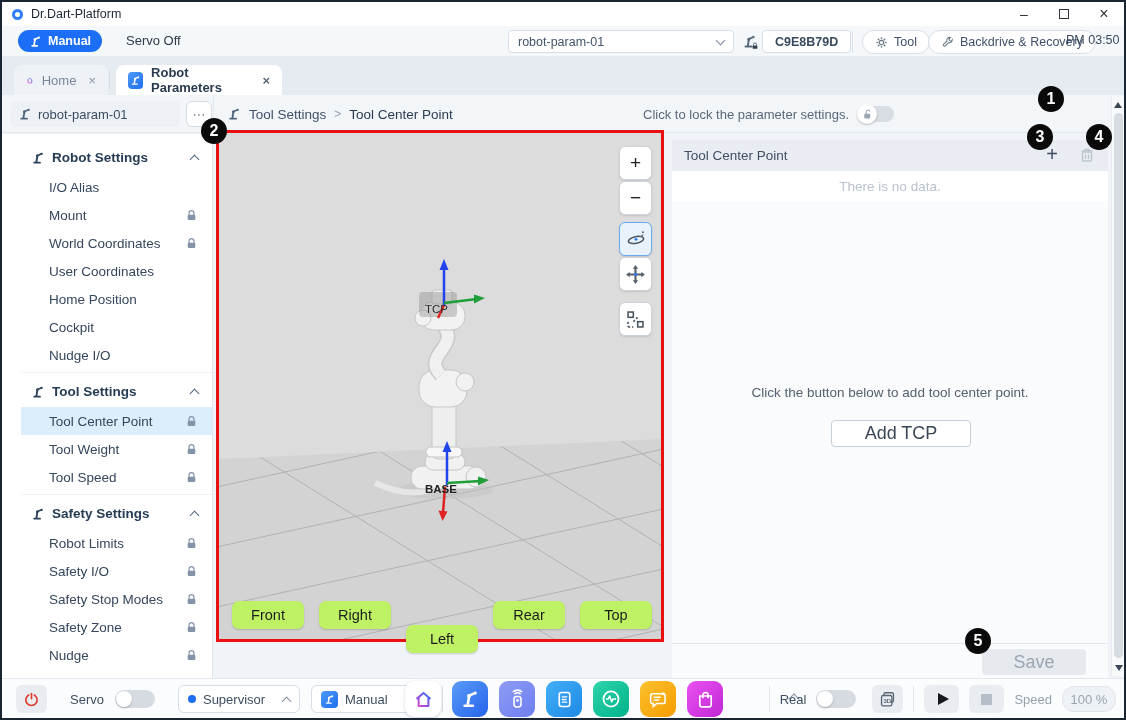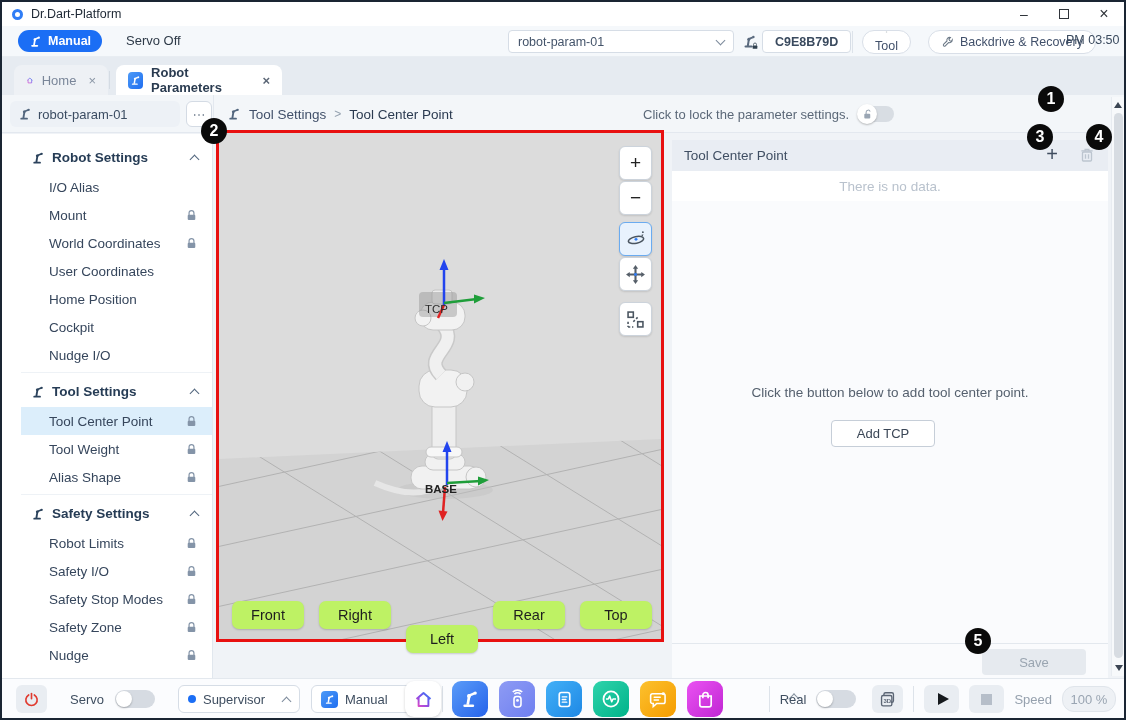"Tool" div.chip { flex-direction: column -> none }
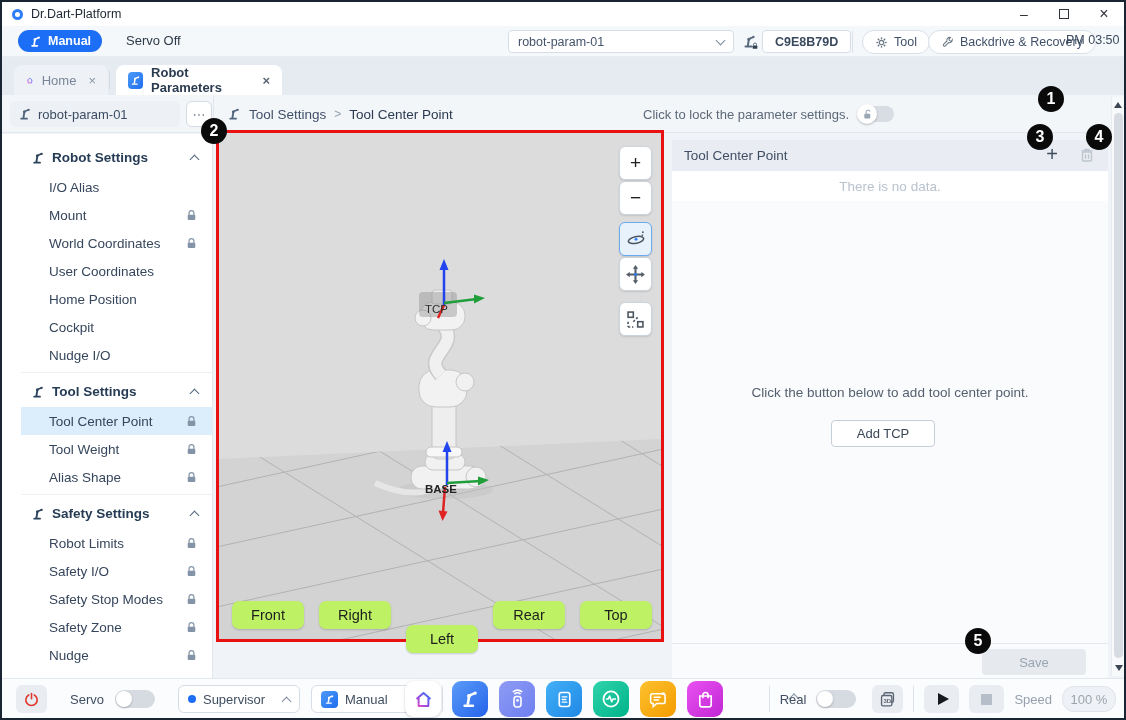"Add TCP" .addtcp { font-size: 13px -> 18px; width: 104px -> 140px }
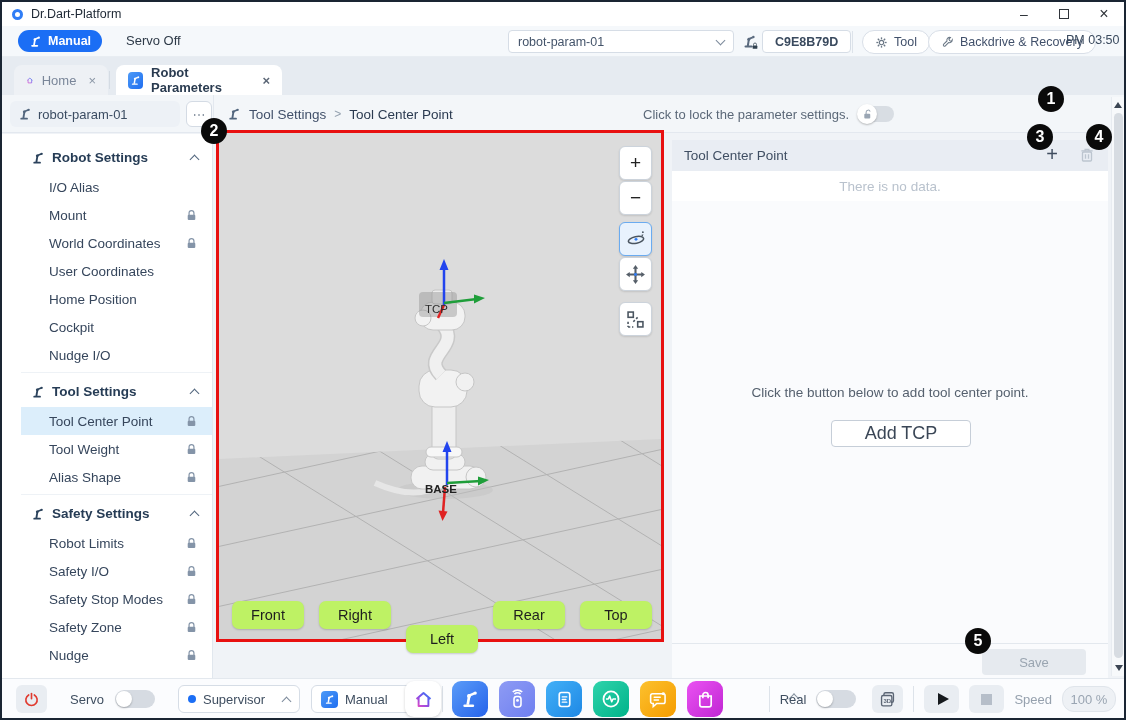"Alias Shape" span { text: Alias Shape -> Tool Speed }
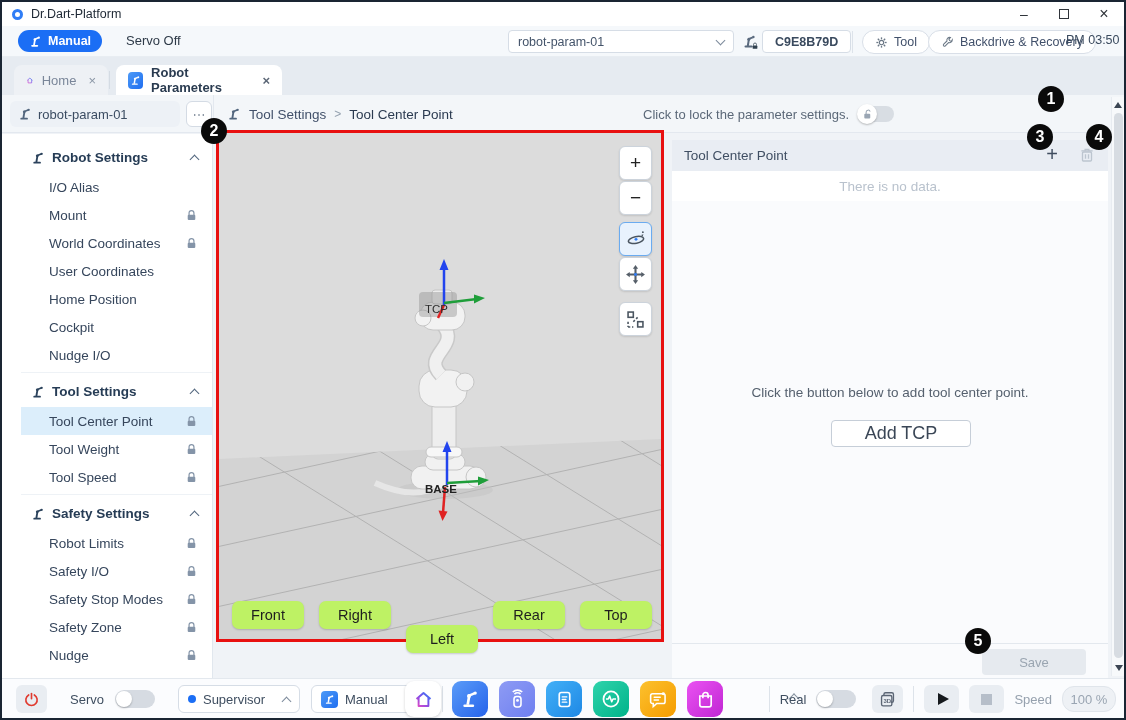"Save" .savebtn { font-size: 13px -> 18px }
